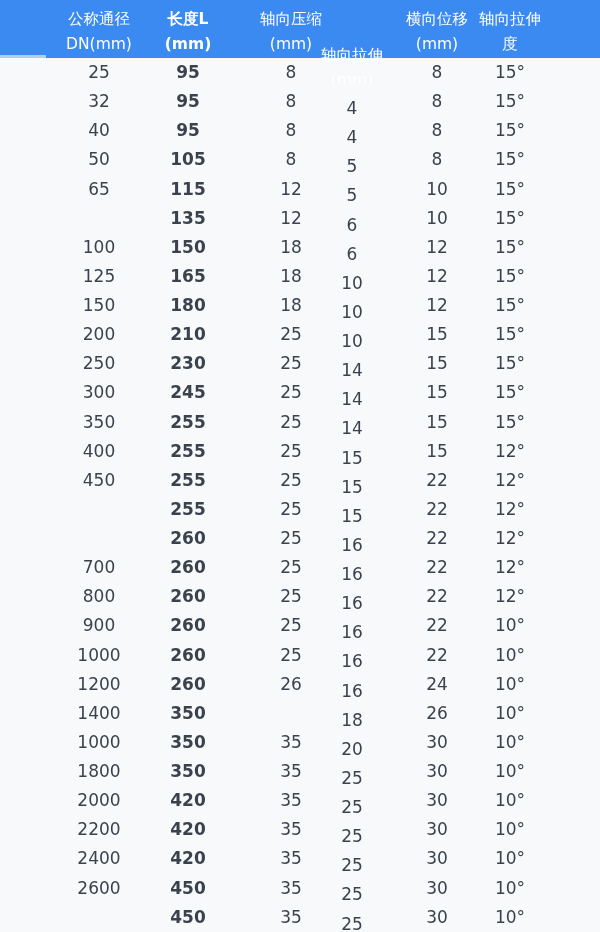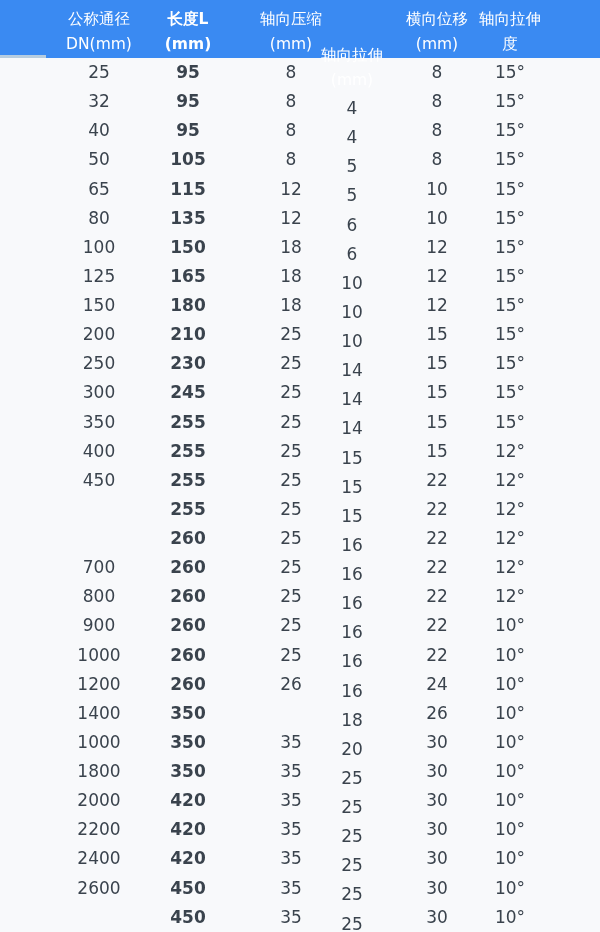"80" div.cell { html: <div>80</div> -> none }
